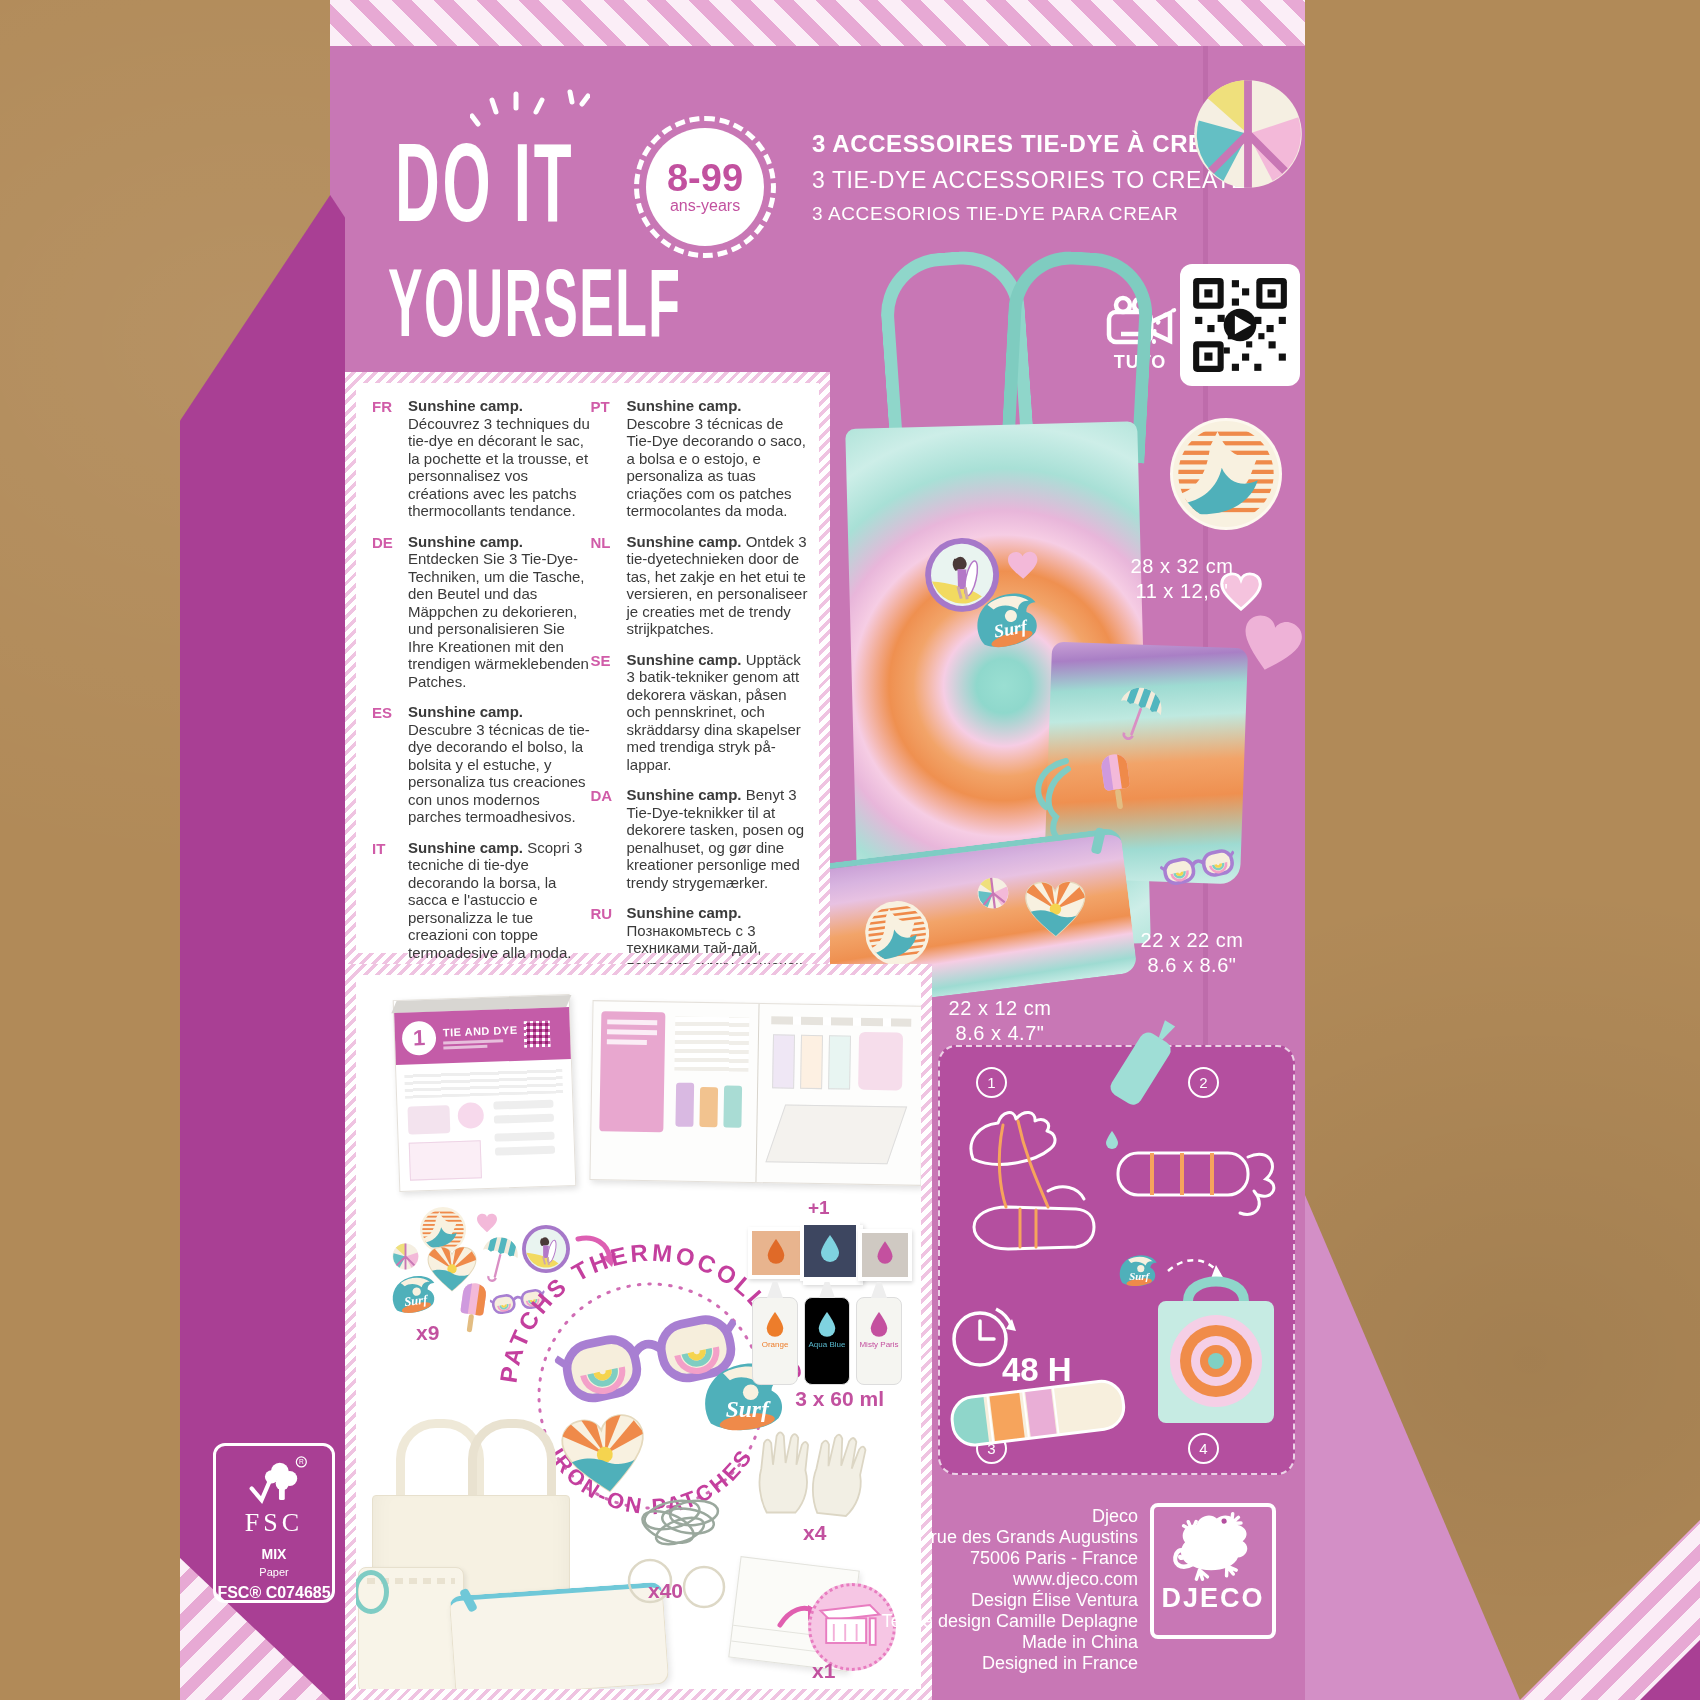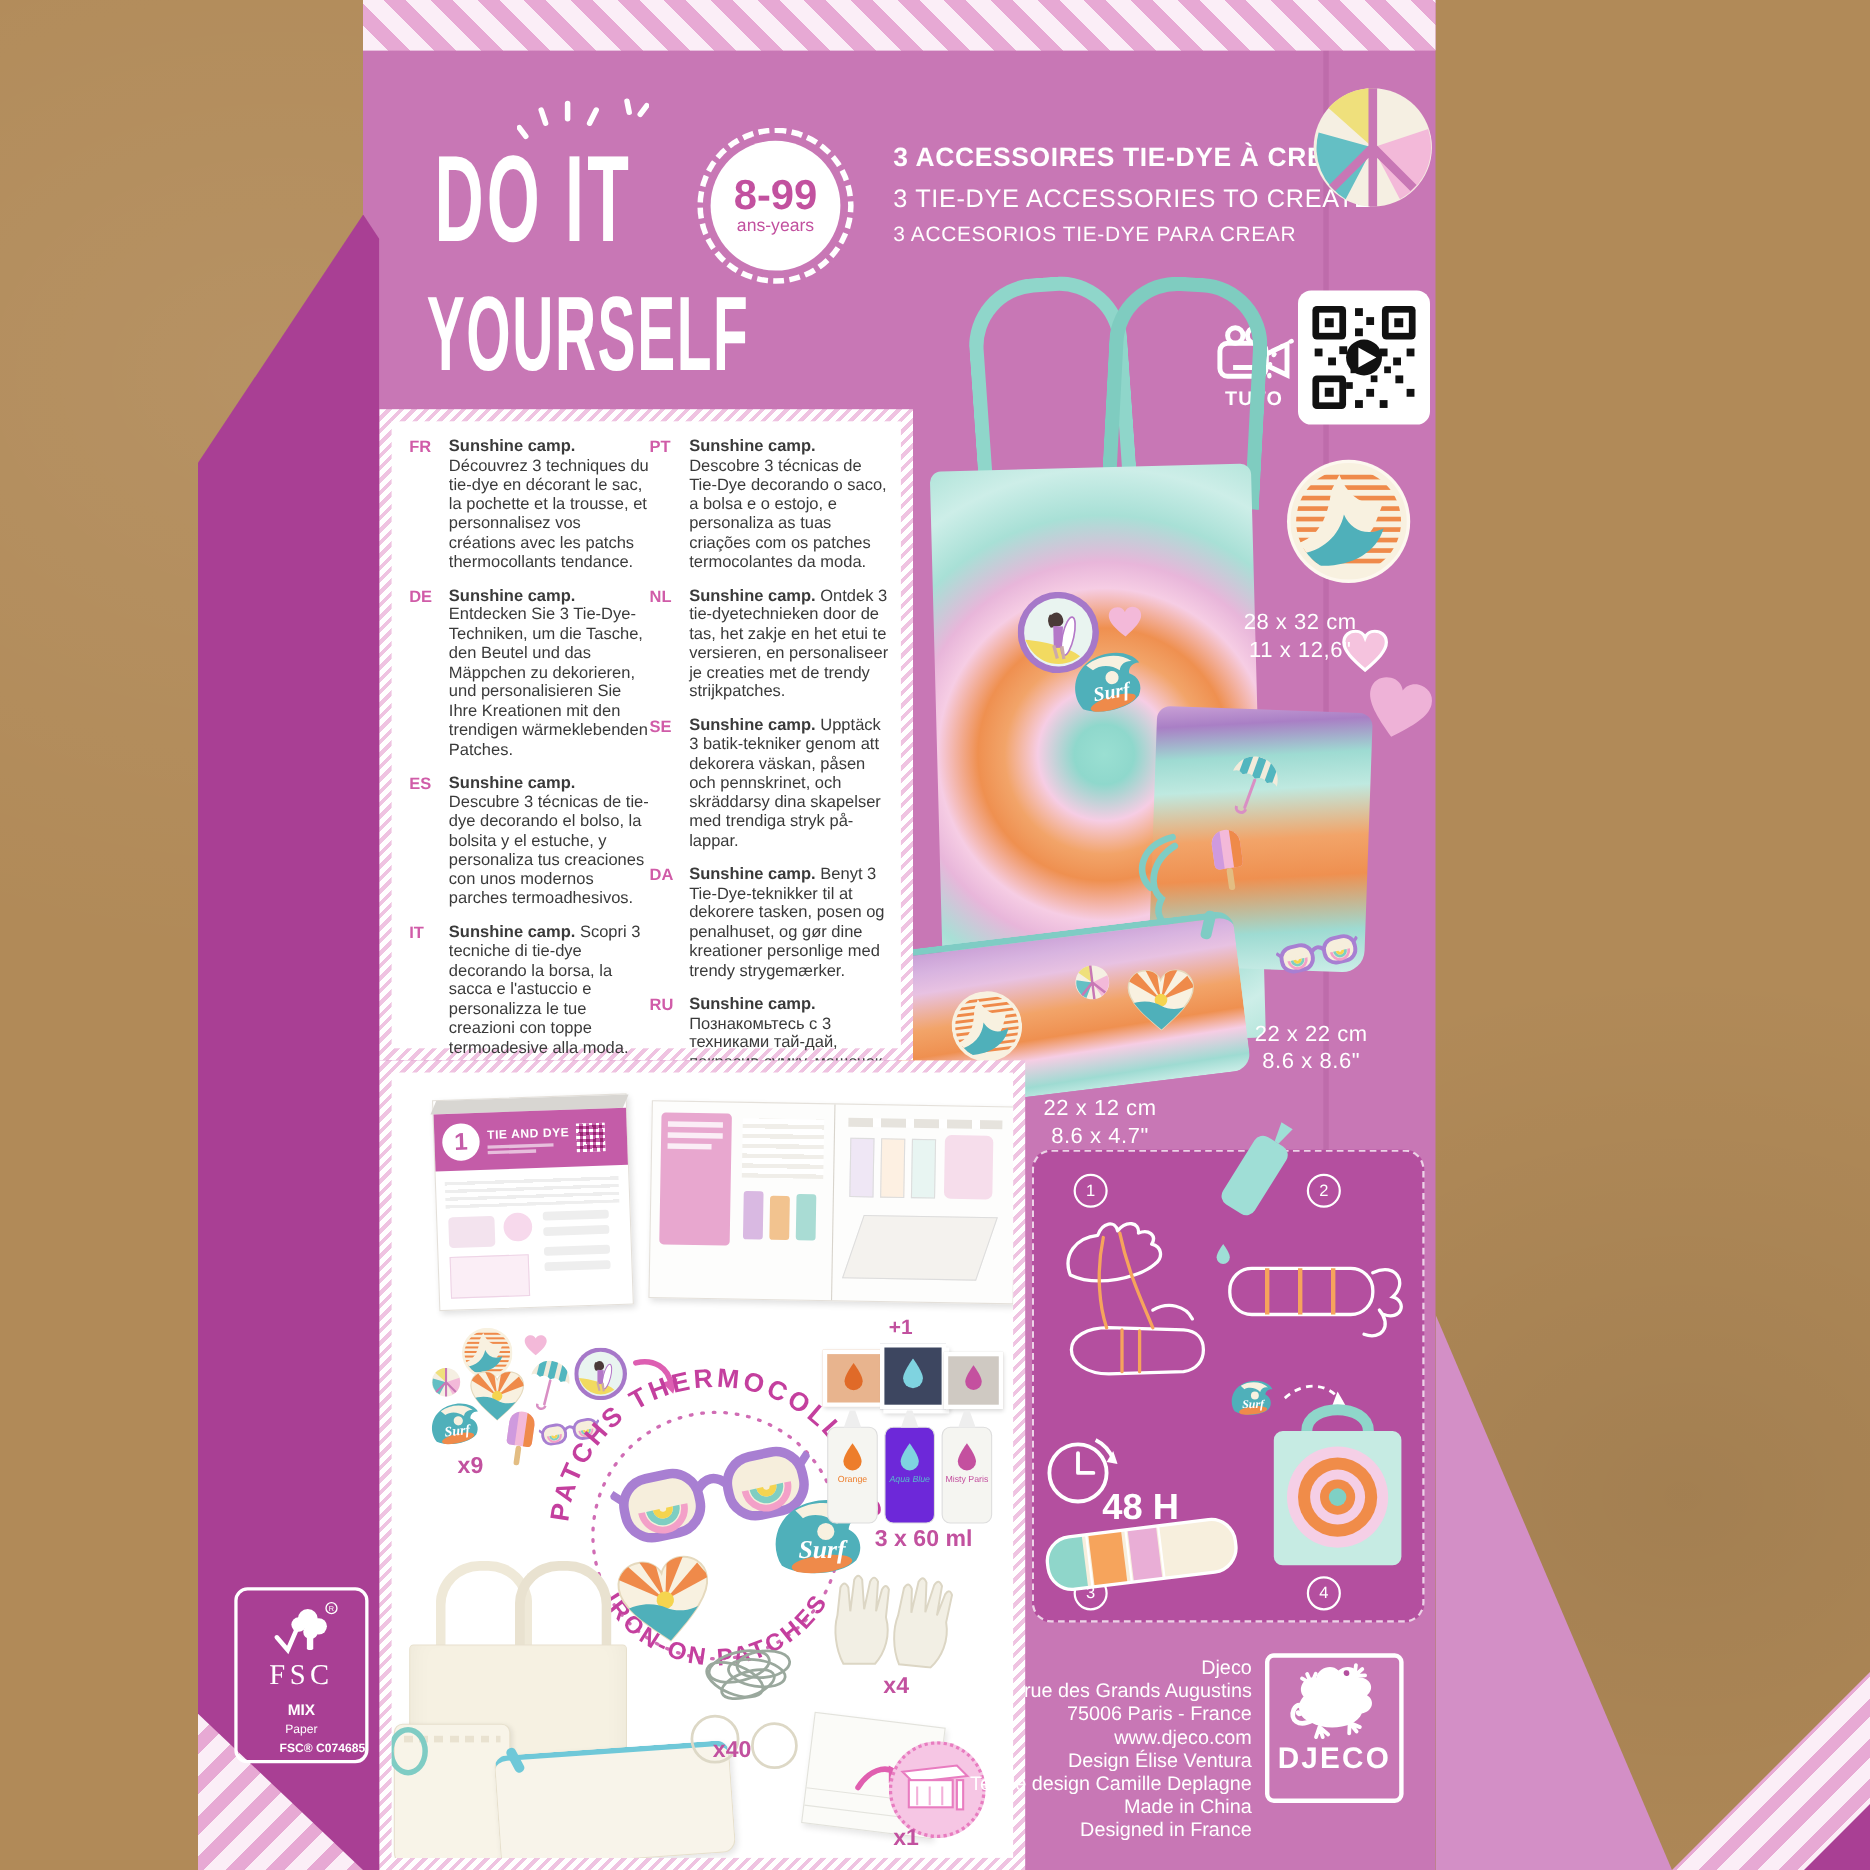"Aqua Blue" div.abs { background: #6d28d9 -> #000000; font-style: italic -> none }
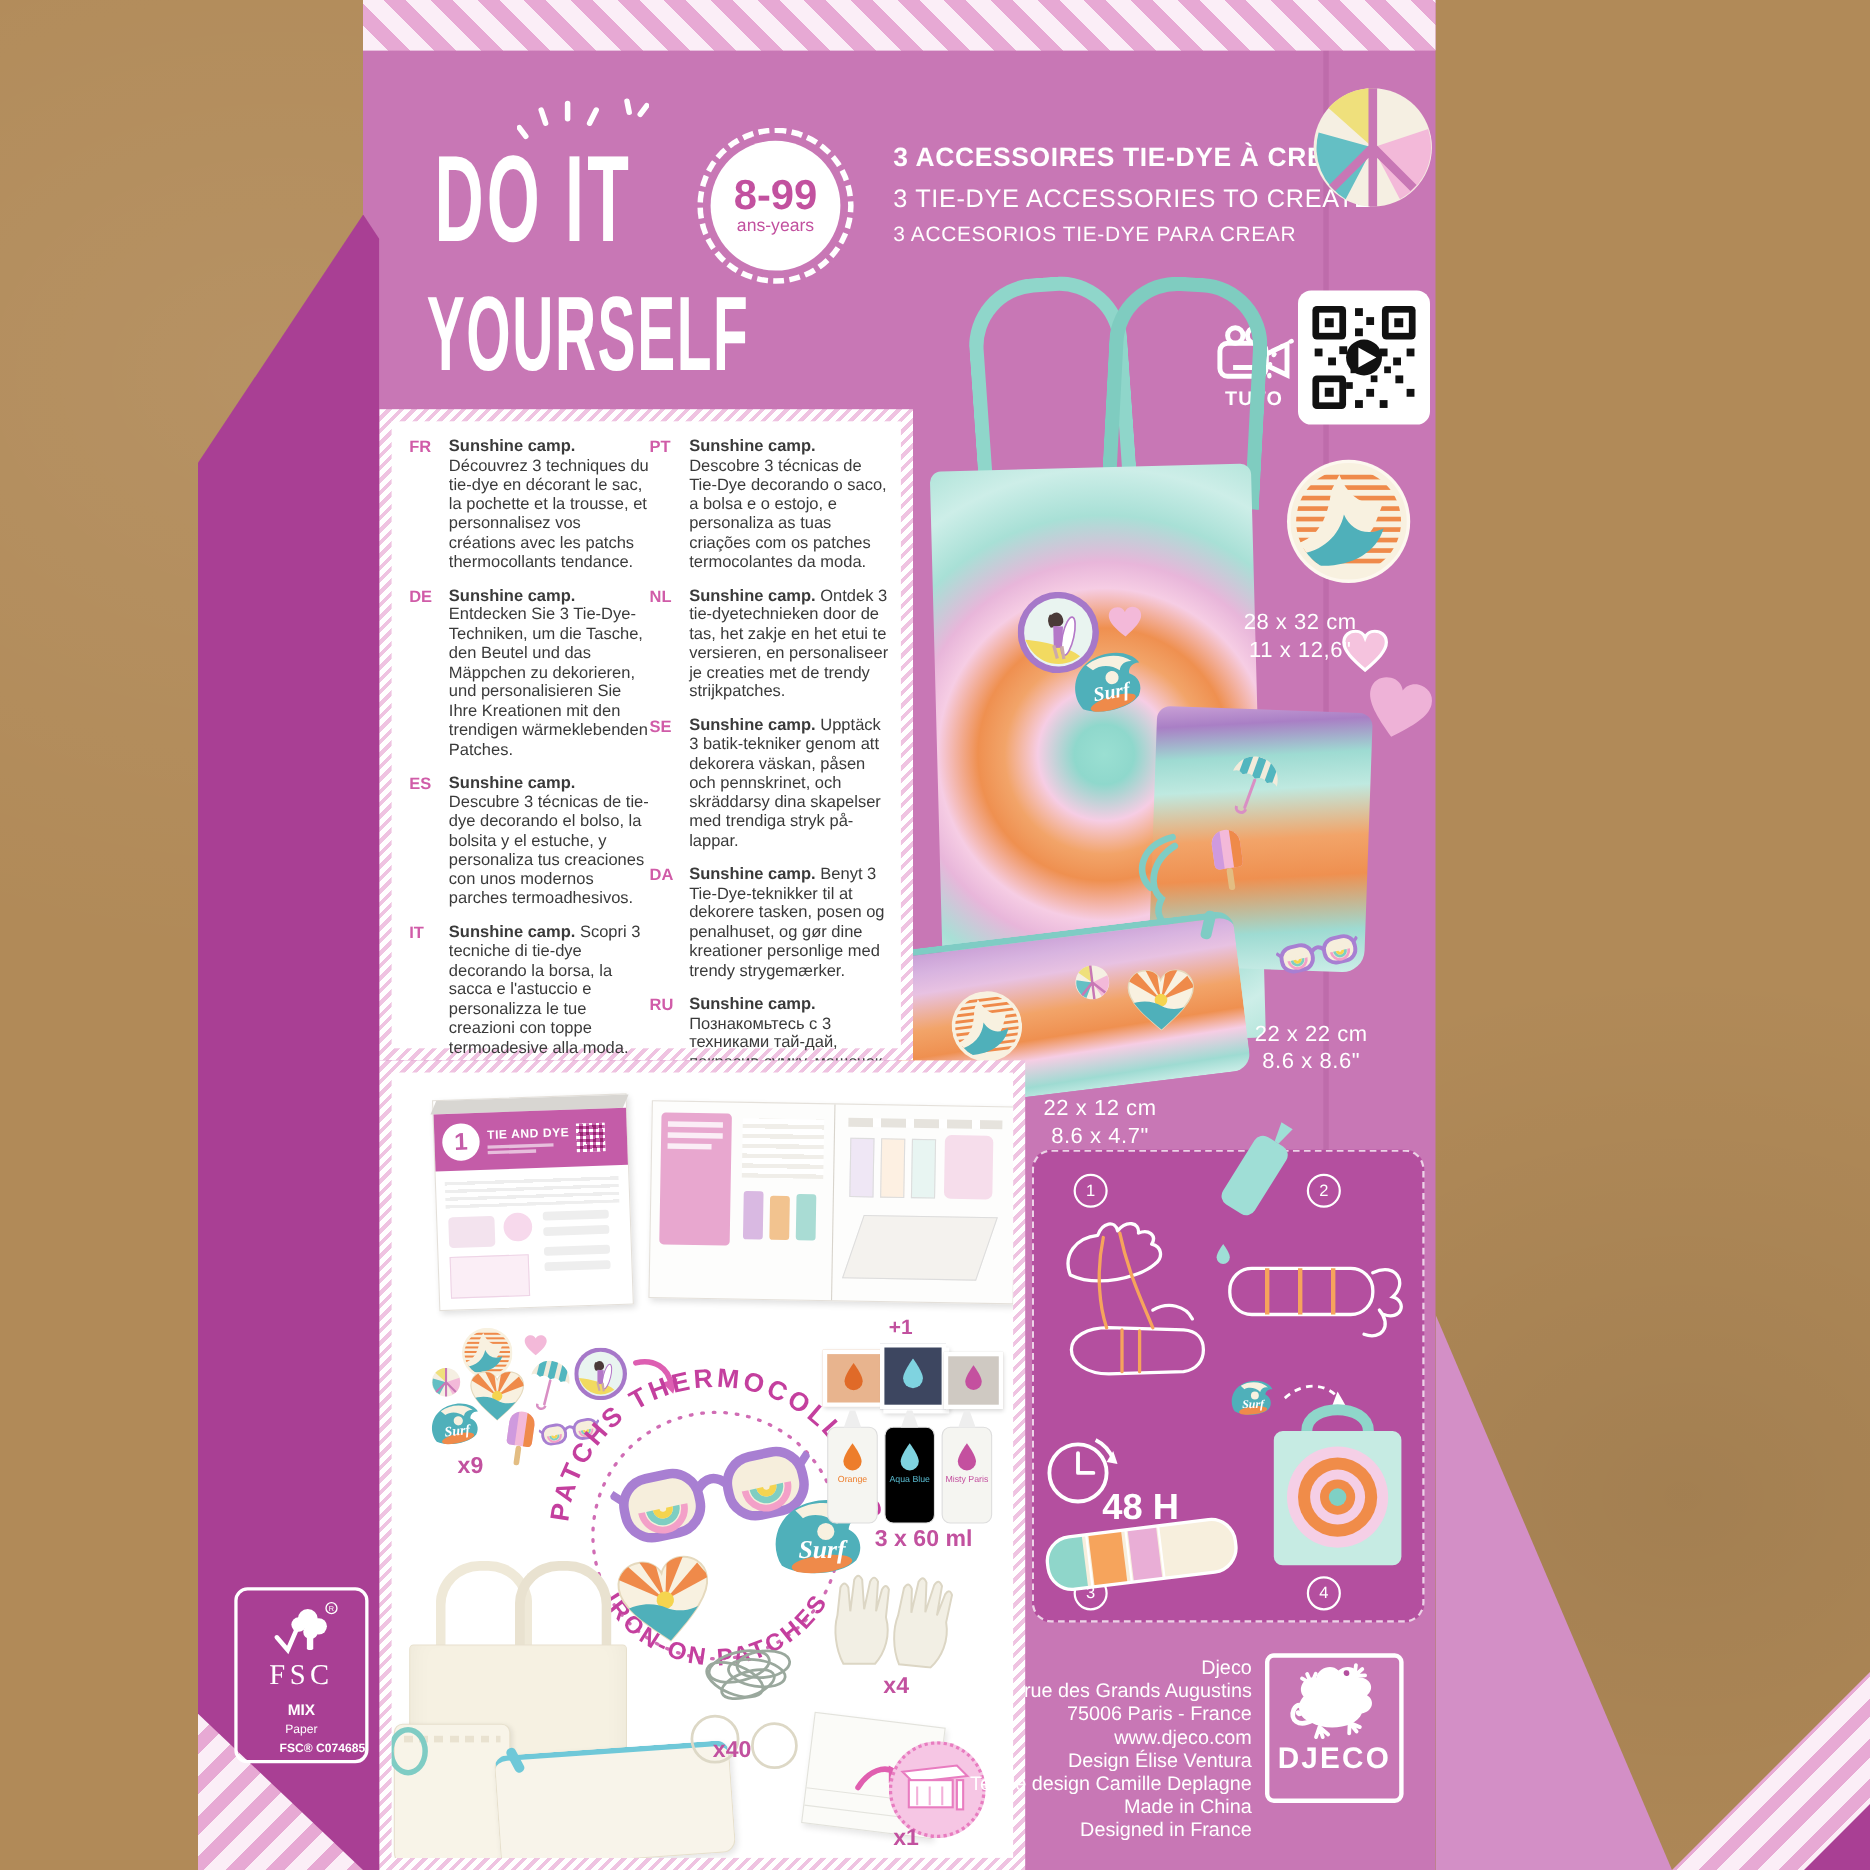"FSC® C074685" div { font-size: 11px -> 16px; text-align: right -> none }
